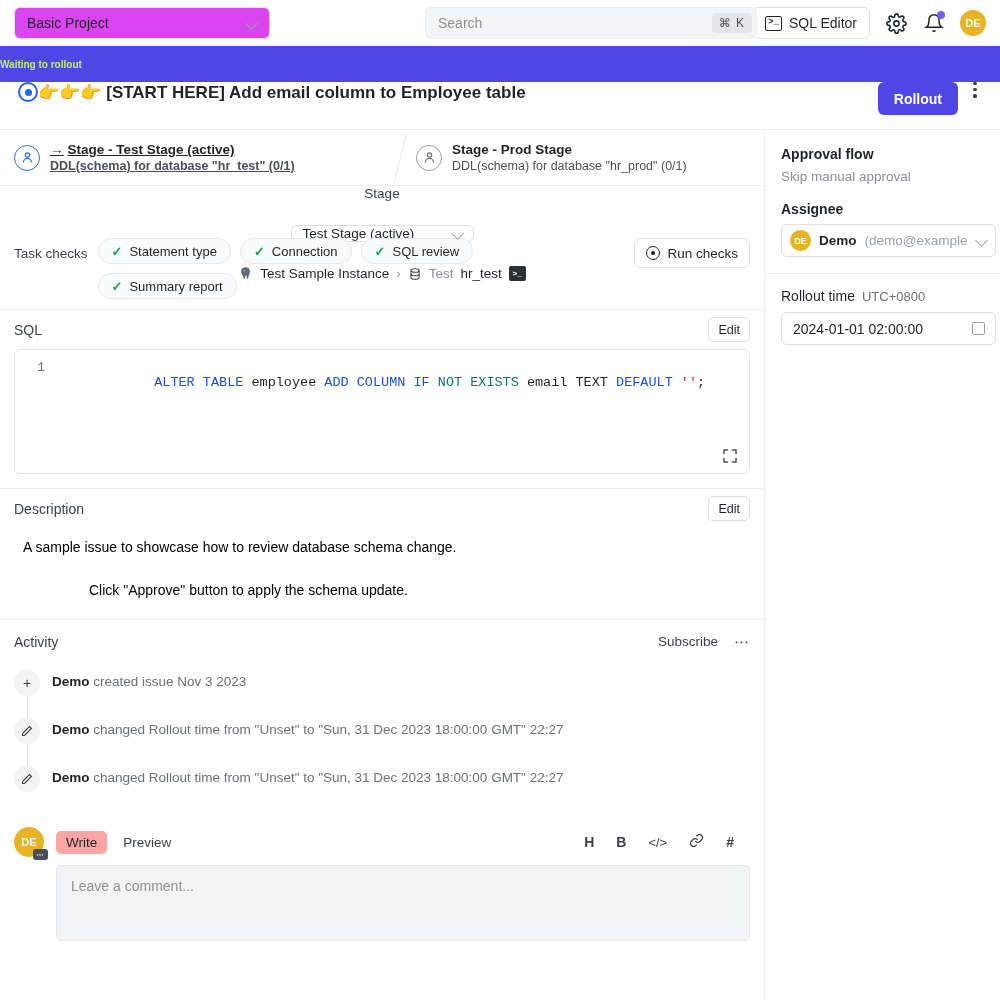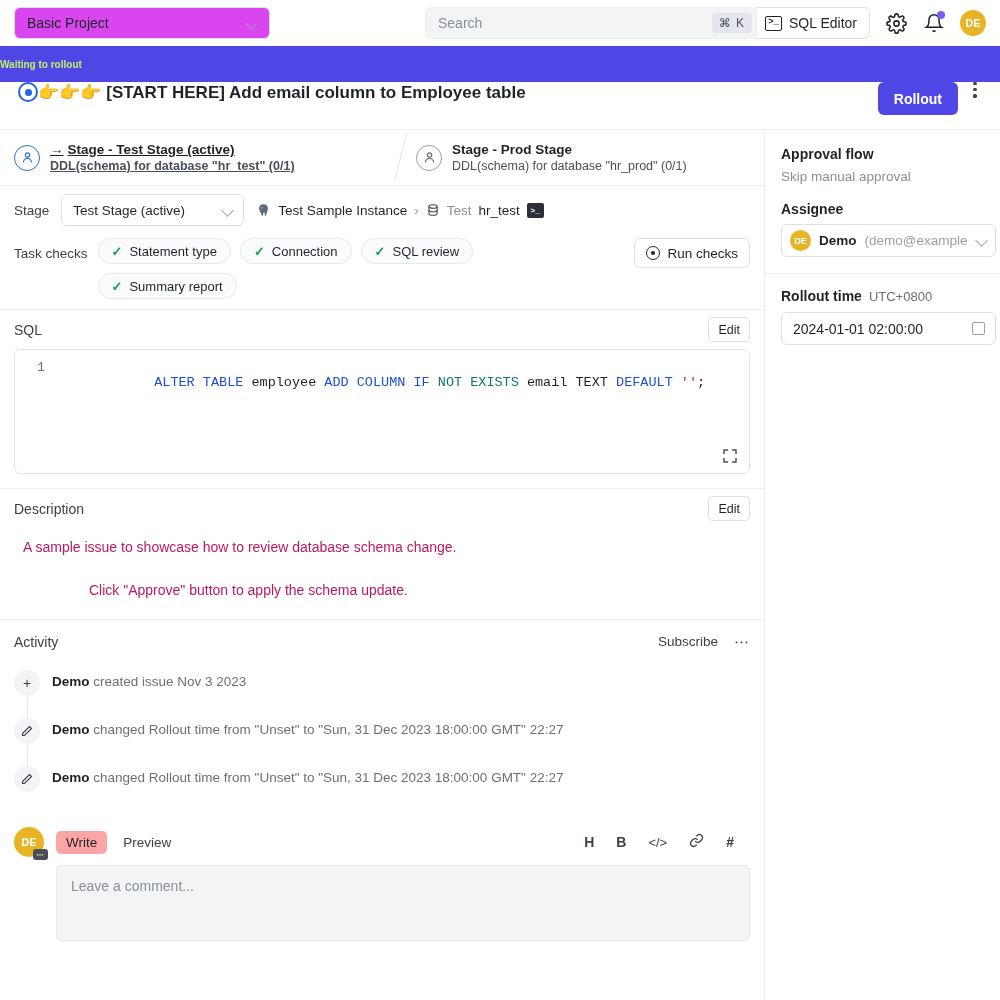"Stage" .stage-row { flex-direction: none -> column; gap: 12px -> 24px }
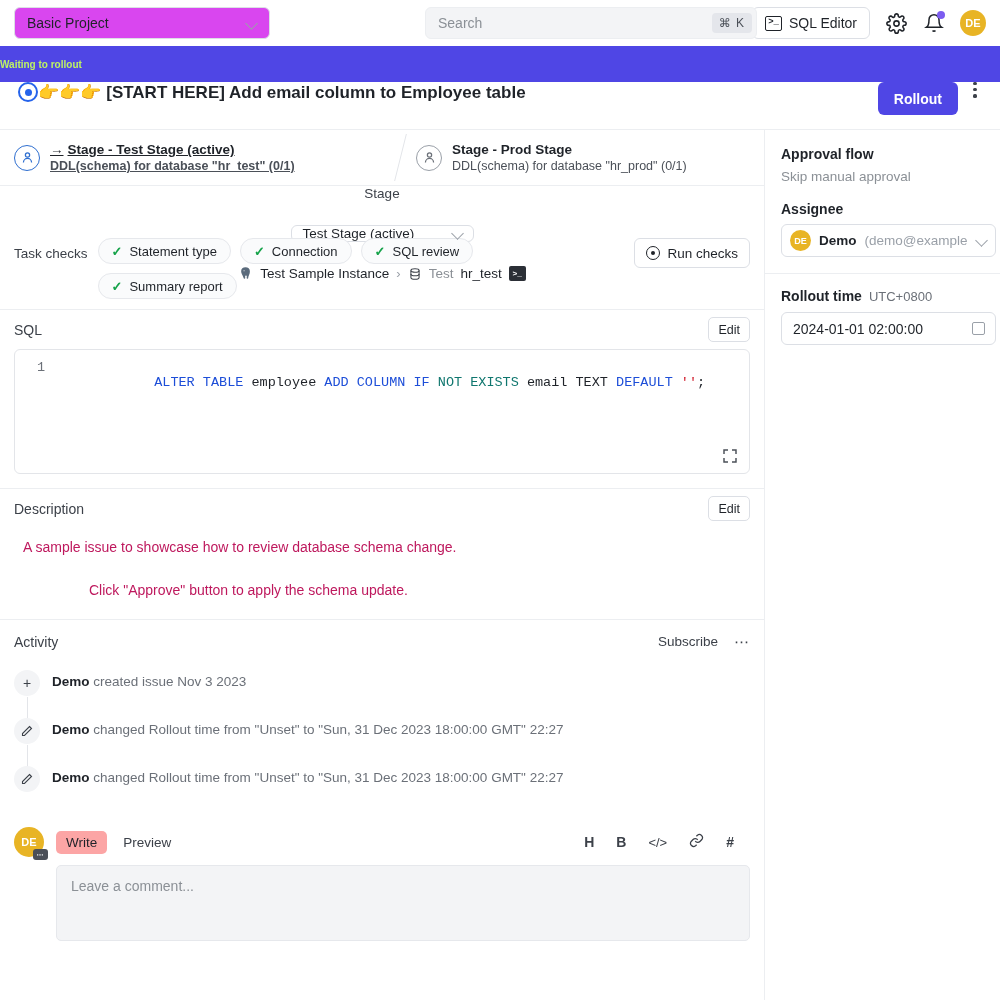"Rollout time" .rollout-lbl .t { font-weight: 700 -> 400 }
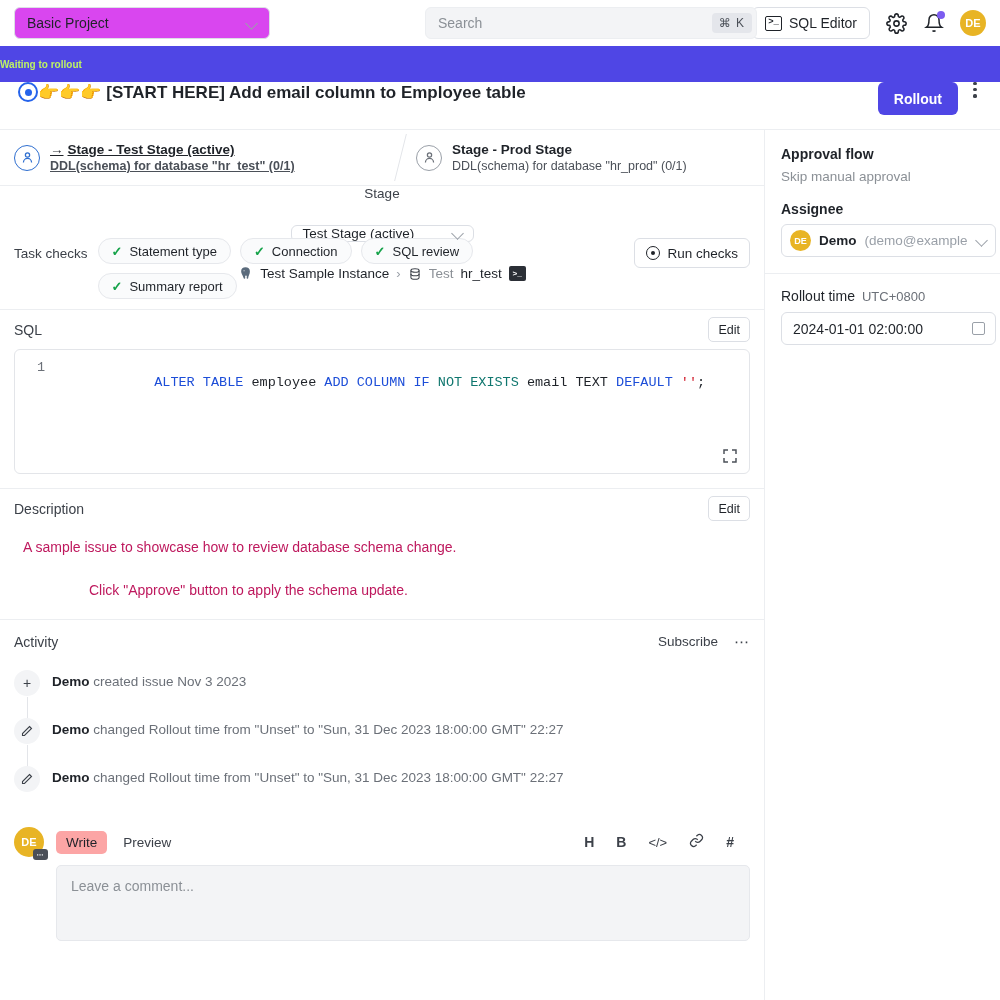"A sample issue to showcase" .desc { color: #be185d -> #000000 }
